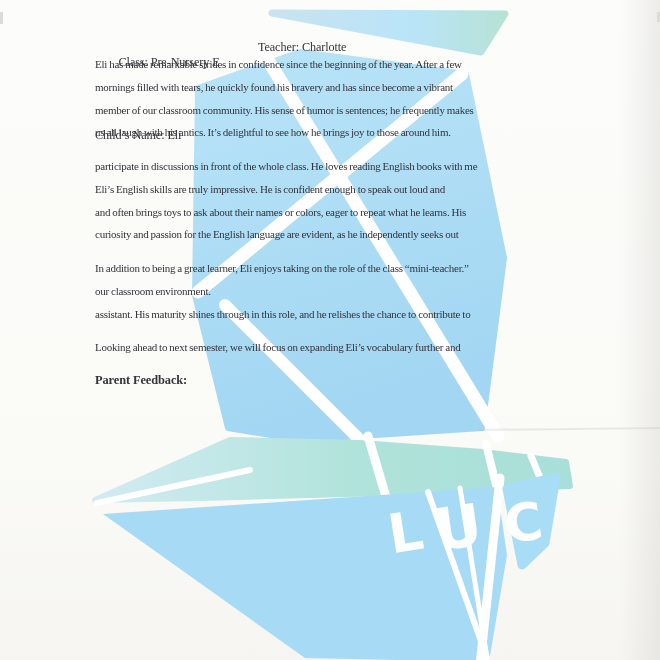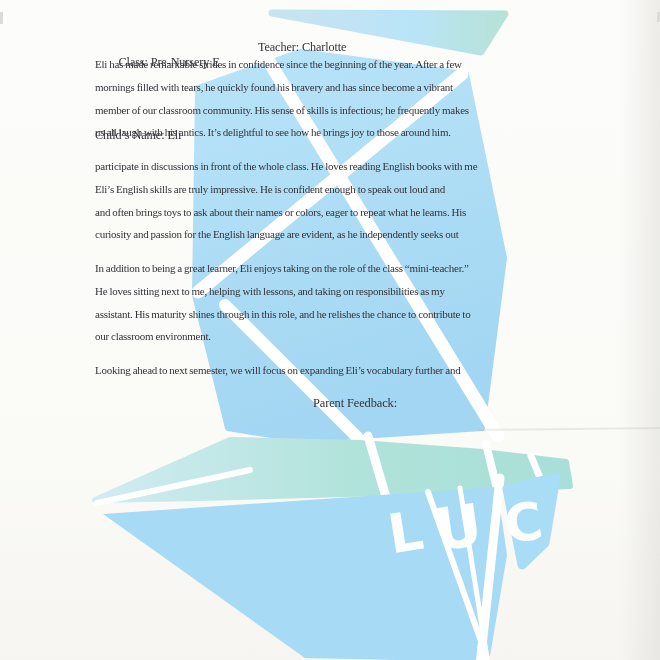"member of our classroom community." div.ln { text: skills is infectious -> humor is sentences }
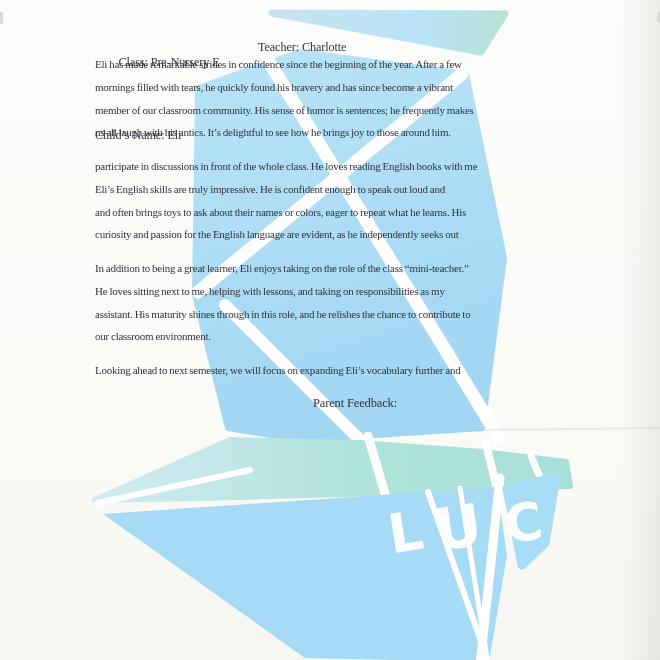"He loves sitting next to" div.ln { html: <div>He loves sitting next to me, helping with lessons, and taking on responsibilities as my</div> -> none }
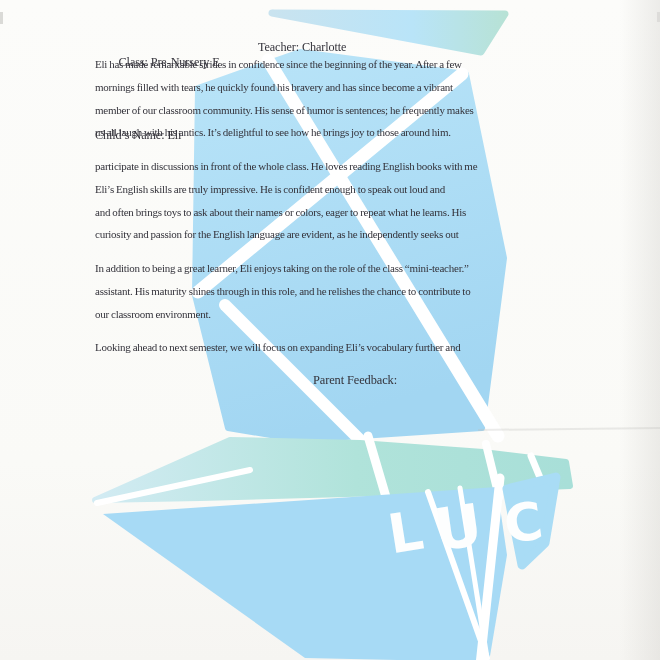"assistant. His maturity shines through" div.ln { order: before "our classroom environment." -> after "our classroom environment." }
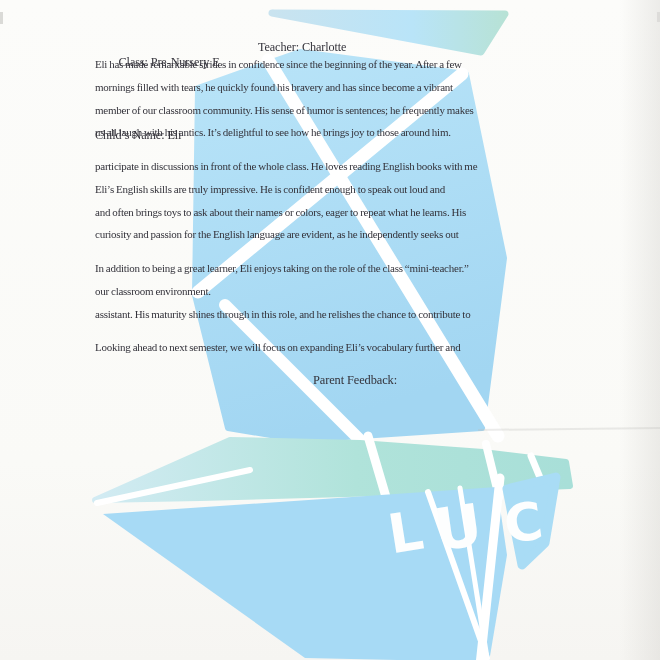"Parent Feedback:" .pf { font-weight: normal -> bold; text-align: center -> none }
